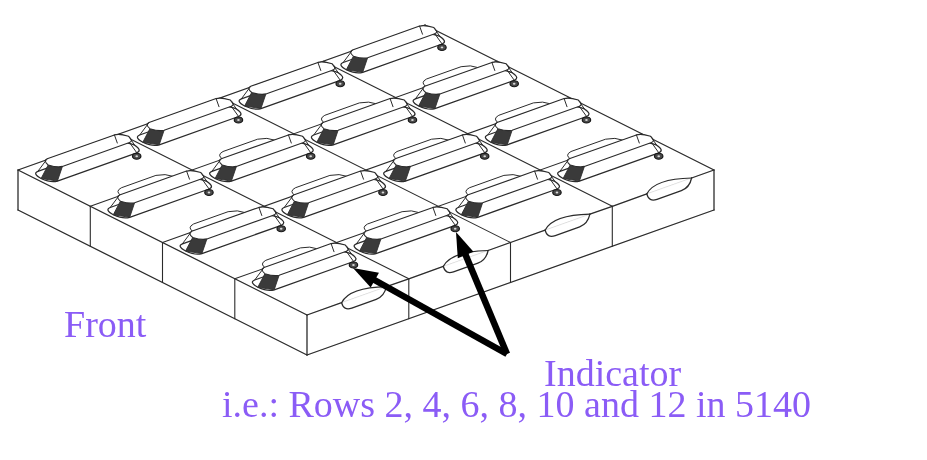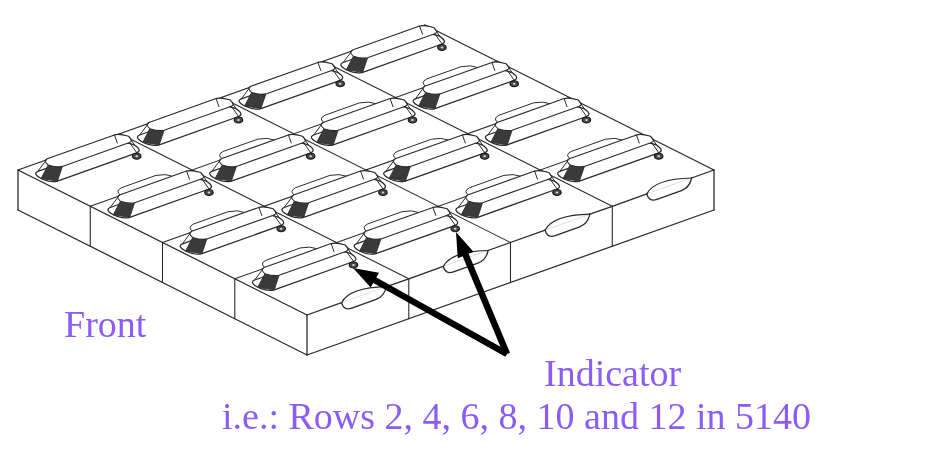"i.e.: Rows 2, 4, 6," #caption-label { top: 397px -> 385px }
